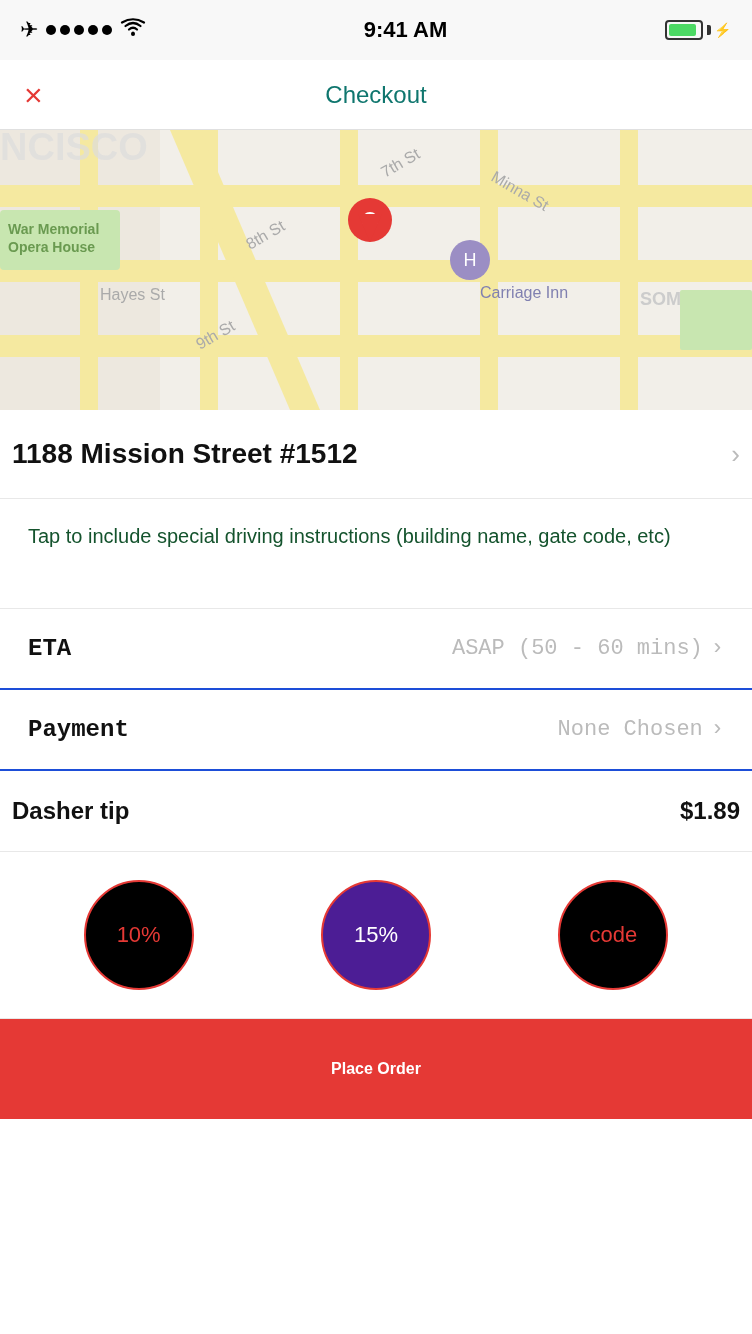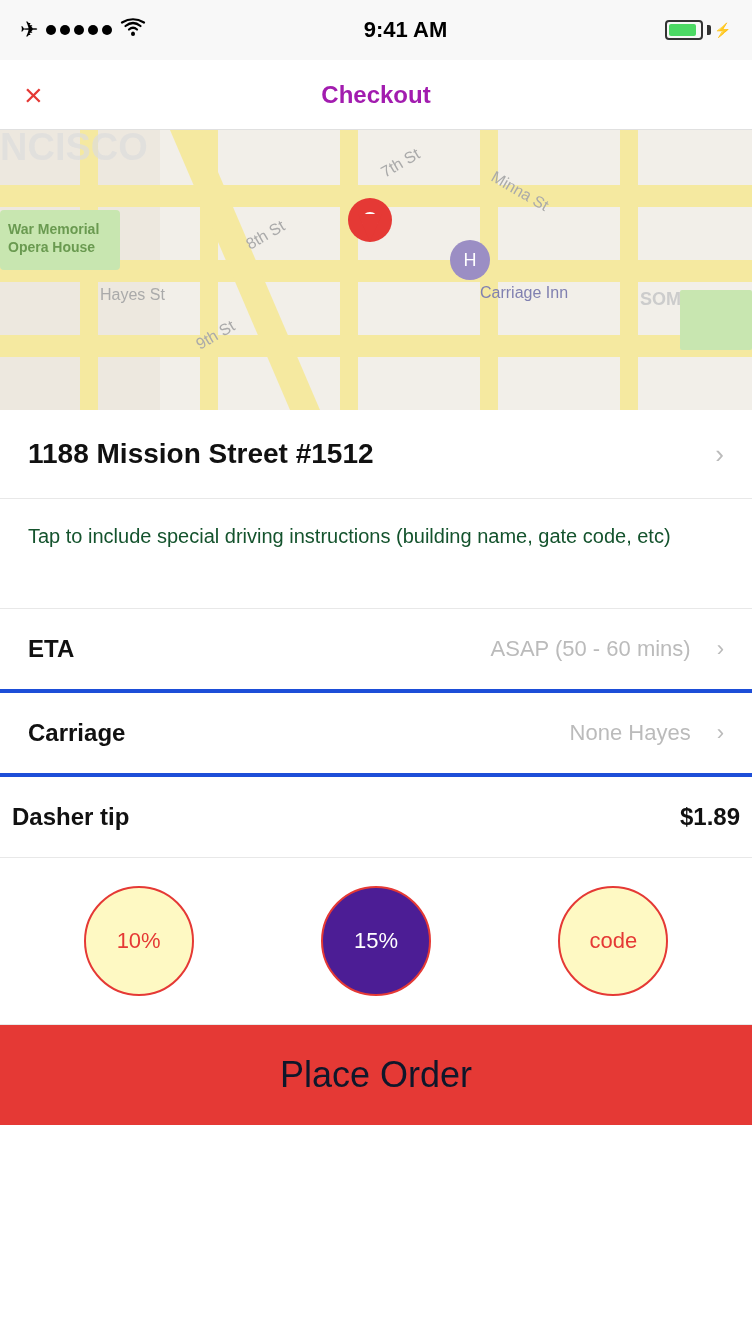"Checkout" .header-title { color: #a21caf -> #0f766e; font-weight: 700 -> 400 }
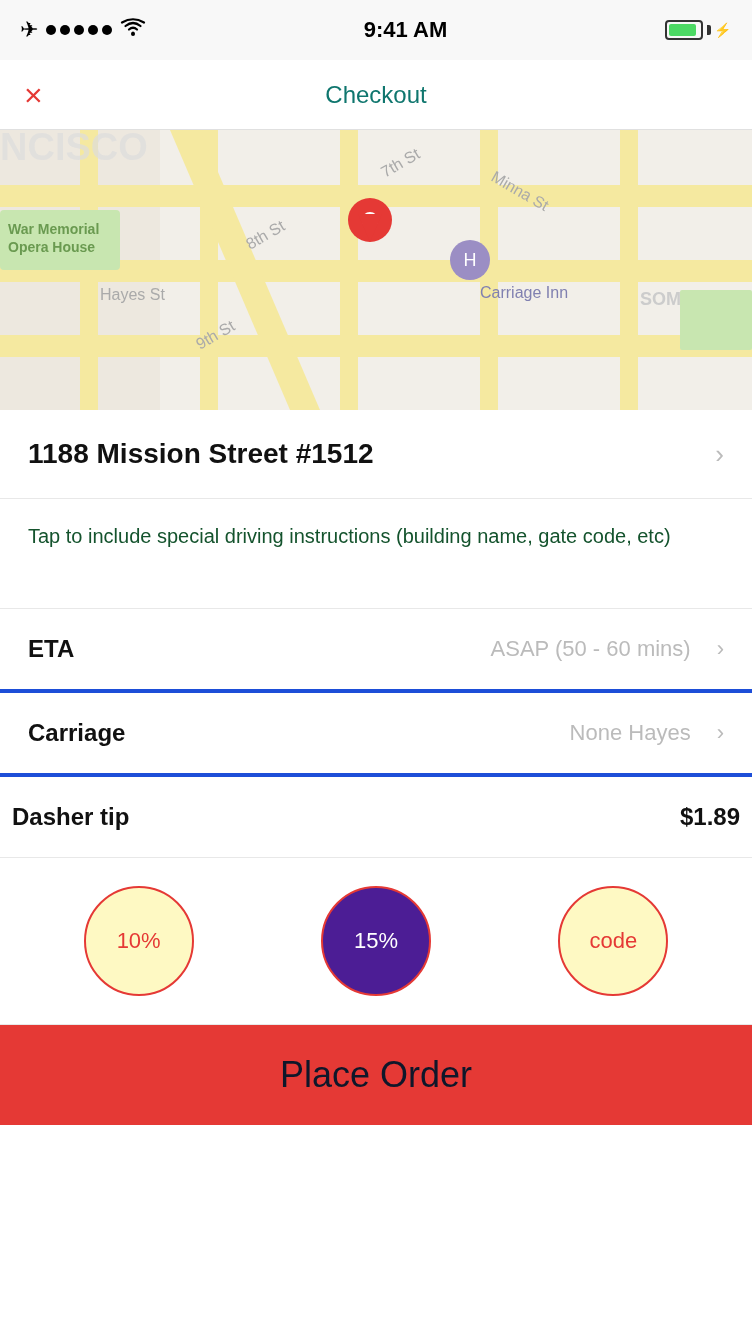"1188 Mission Street #1512" .address-row { padding: 28px 28px -> 28px 12px }
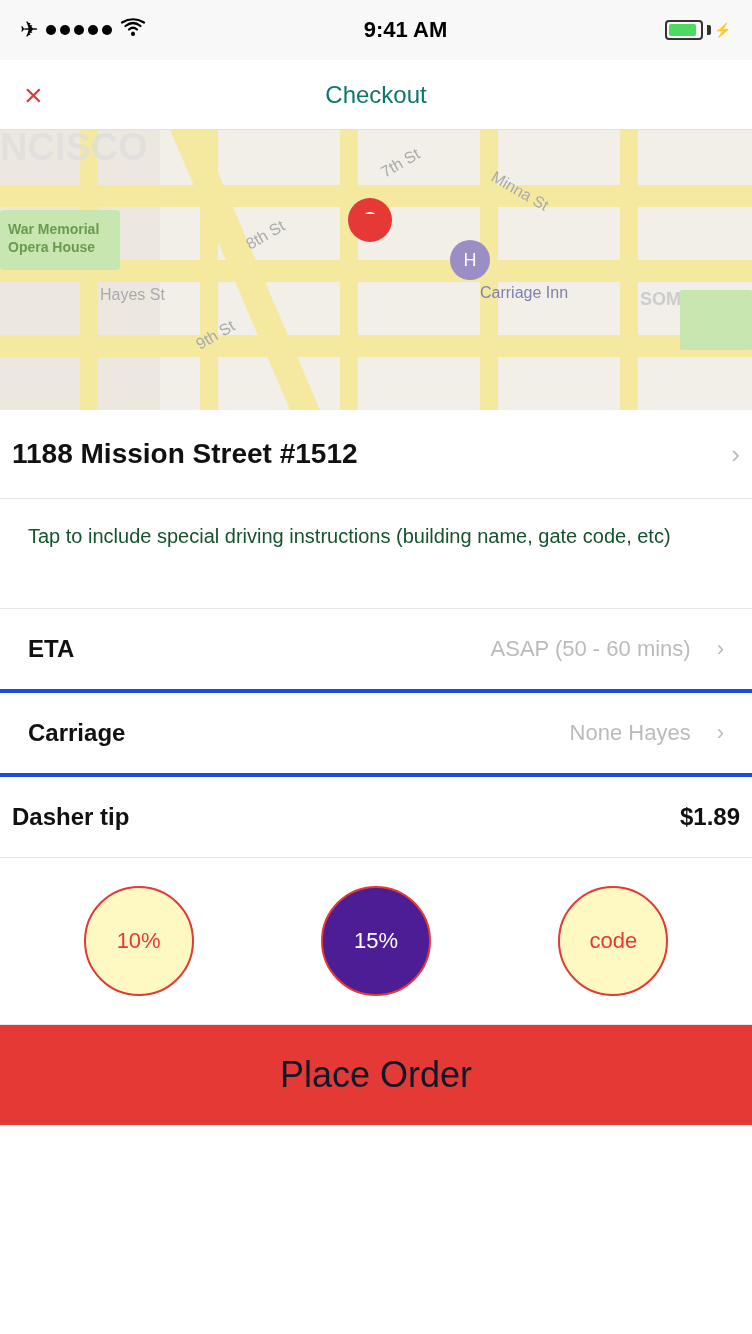"ETA" .info-row { border-bottom: 4px solid #1d4ed8 -> 2px solid #1d4ed8; font-family: none -> Liberation Mono, monospace }
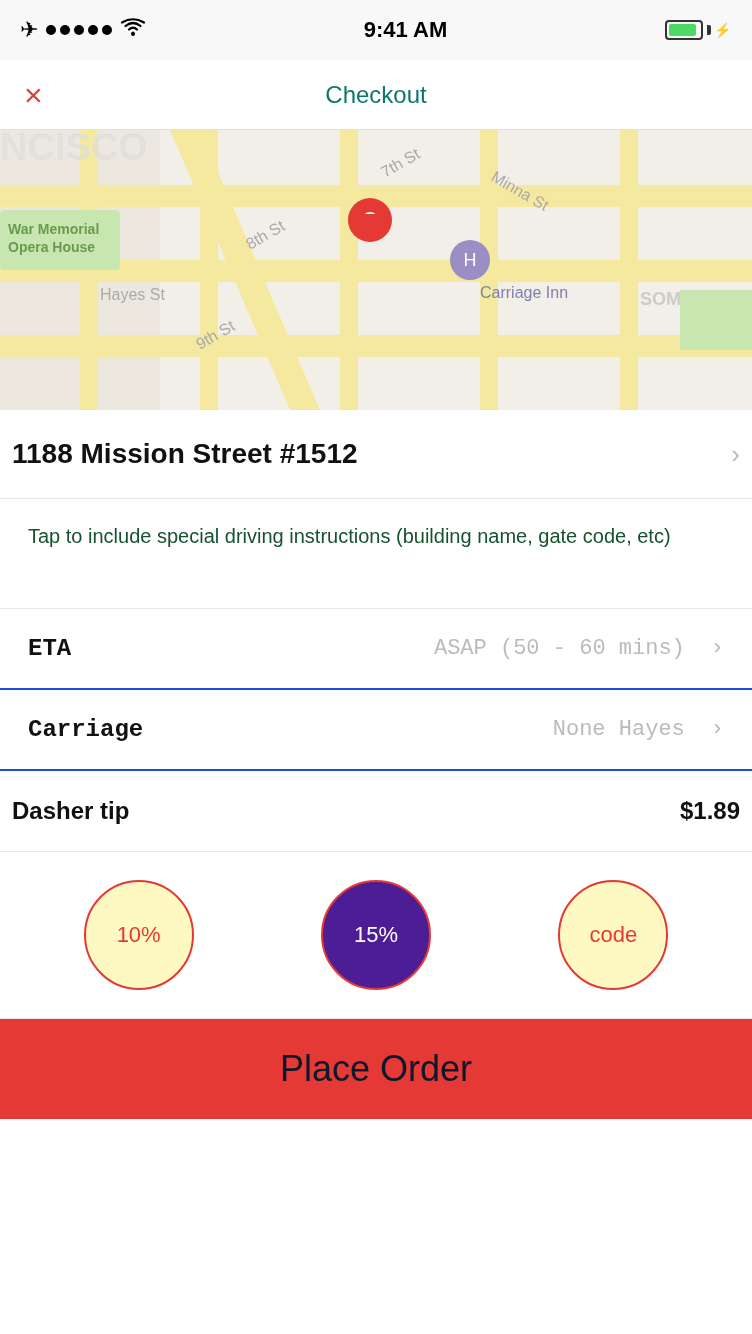"ASAP (50 - 60 mins)" .info-value { gap: 26px -> 8px }
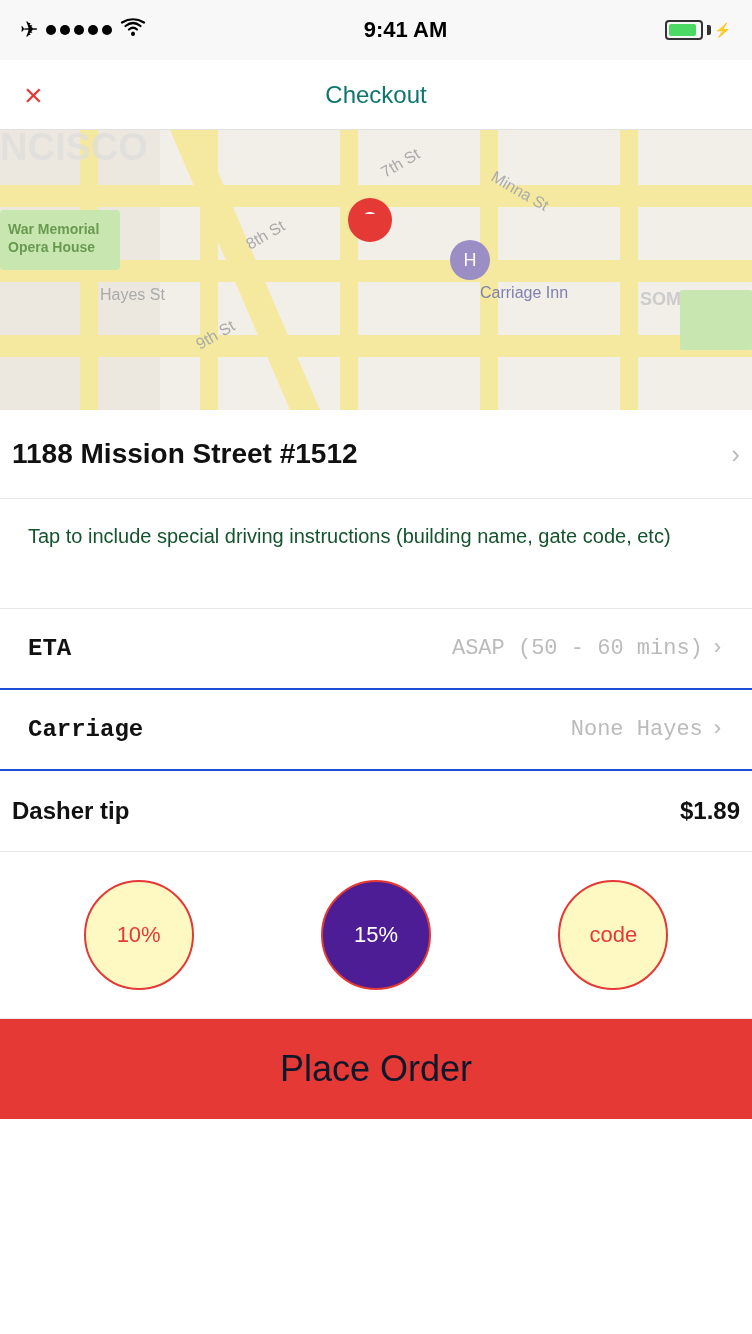"Carriage" span.info-label { text: Carriage -> Payment }
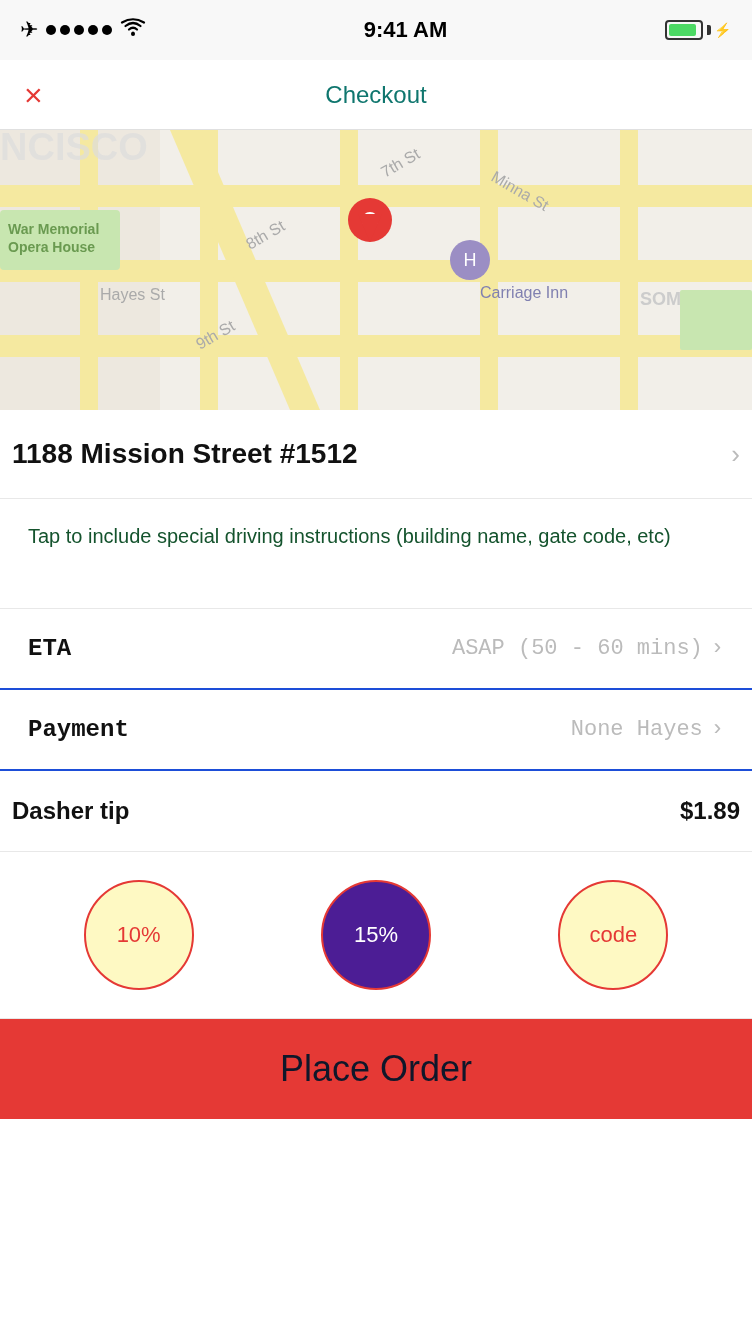"None Hayes" span { text: Hayes -> Chosen }
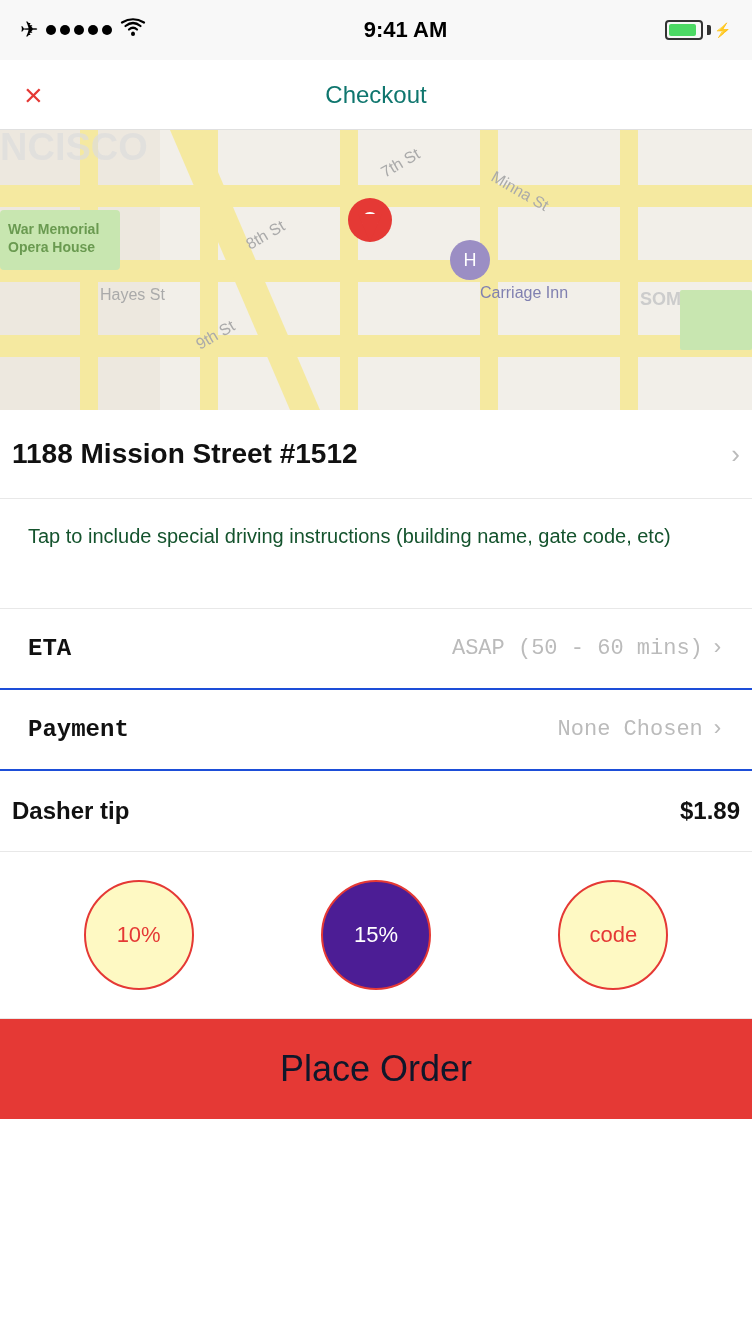"10%" .tip-option { background: #fef9c3 -> #000000 }
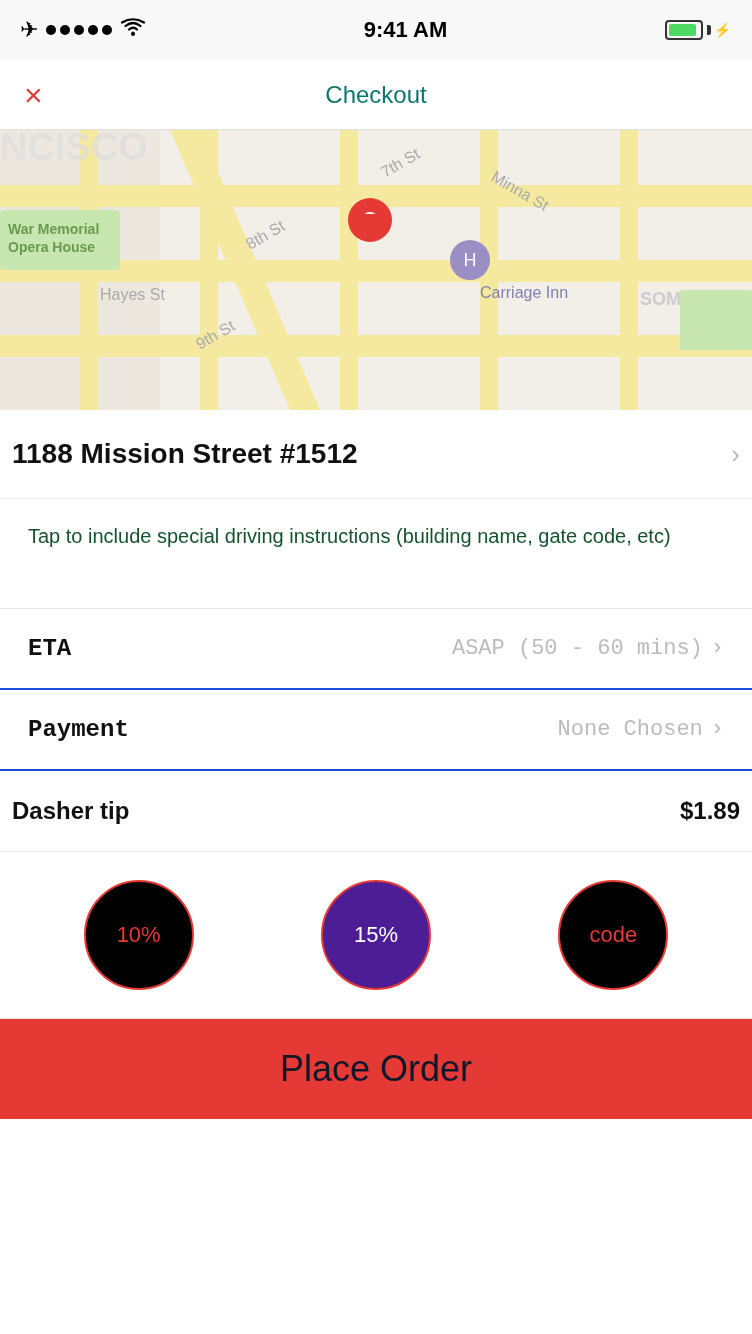"Place Order" .place-order-btn { color: #0f172a -> #ffffff; font-size: 36px -> 16px; font-weight: 400 -> 700 }
